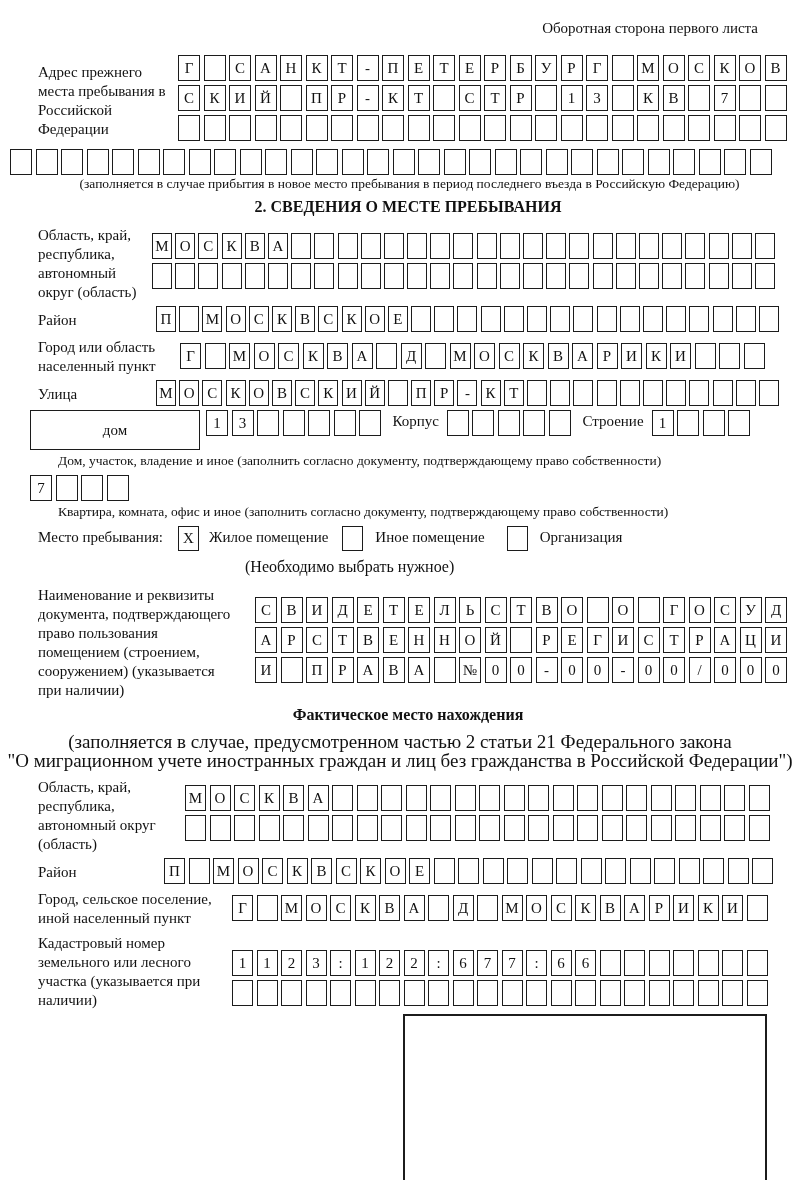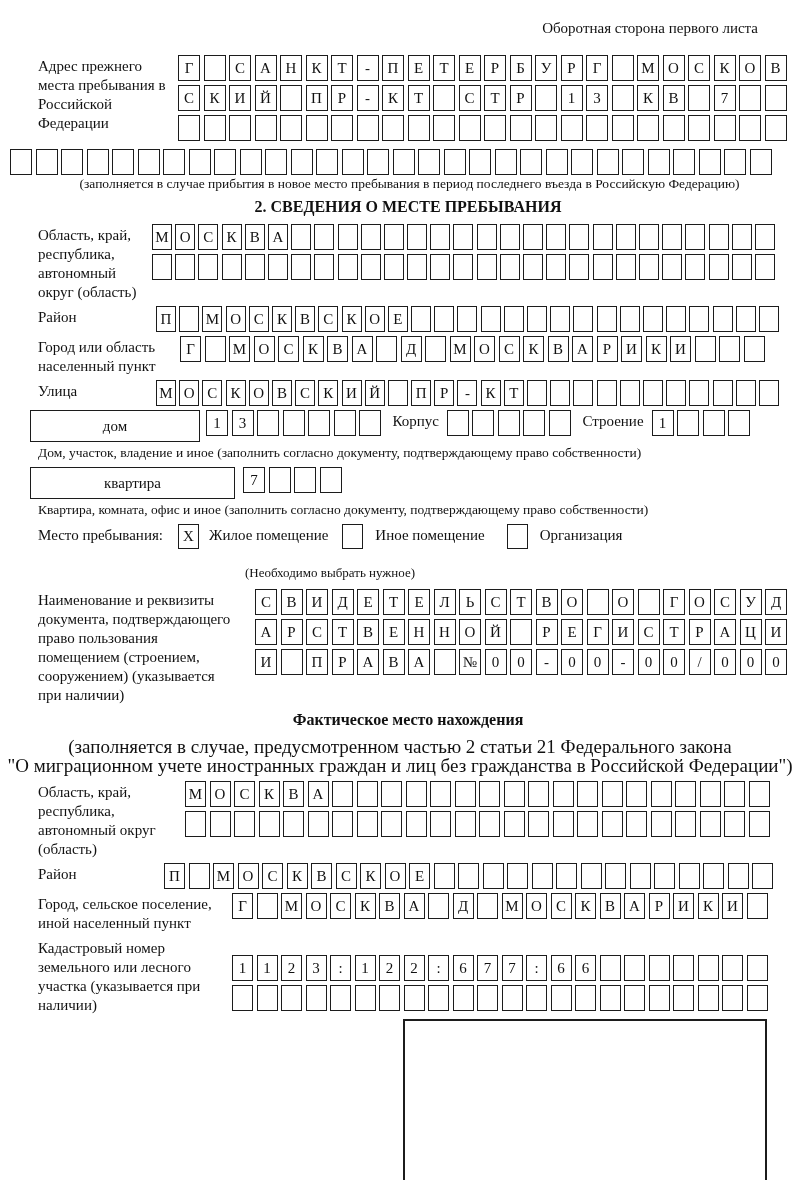"Адрес прежнего места пребывания в" .row { align-items: flex-start -> center }
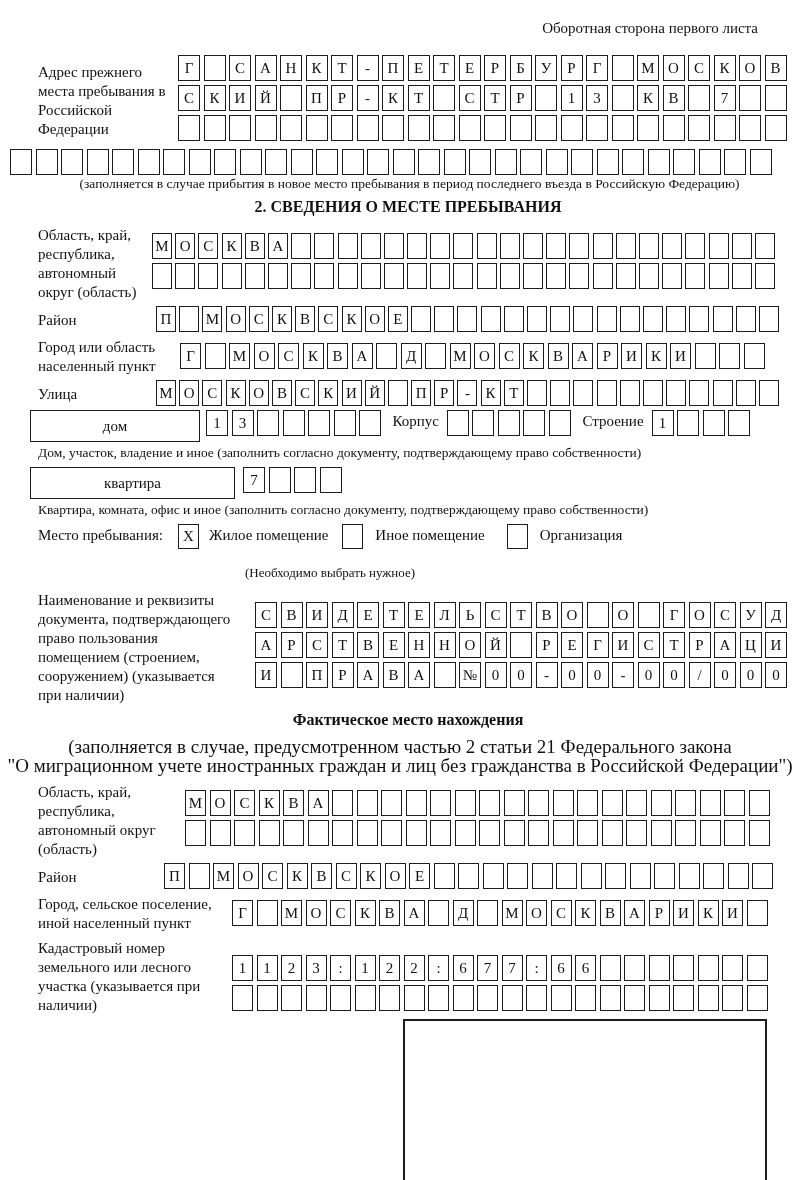"дом" .widebox { height: 32px -> 40px }
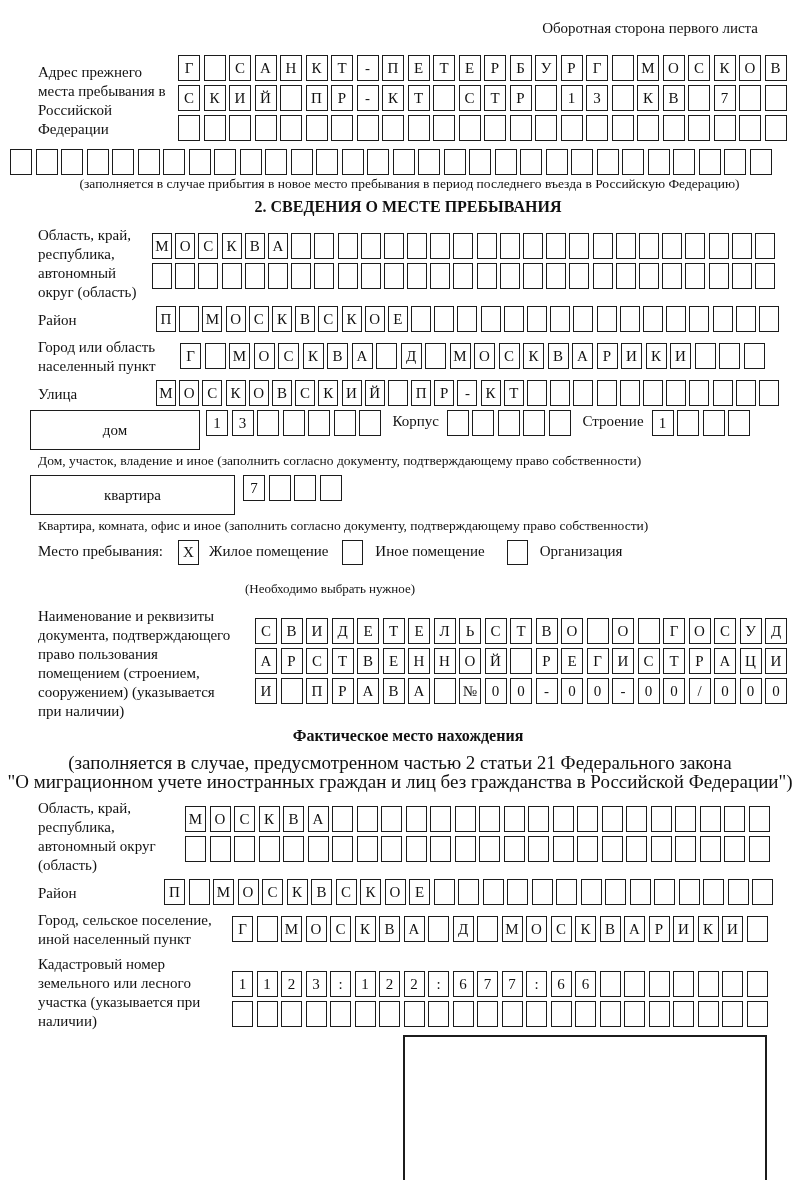"Дом, участок, владение и иное" .note-left { padding-left: 38px -> 58px }
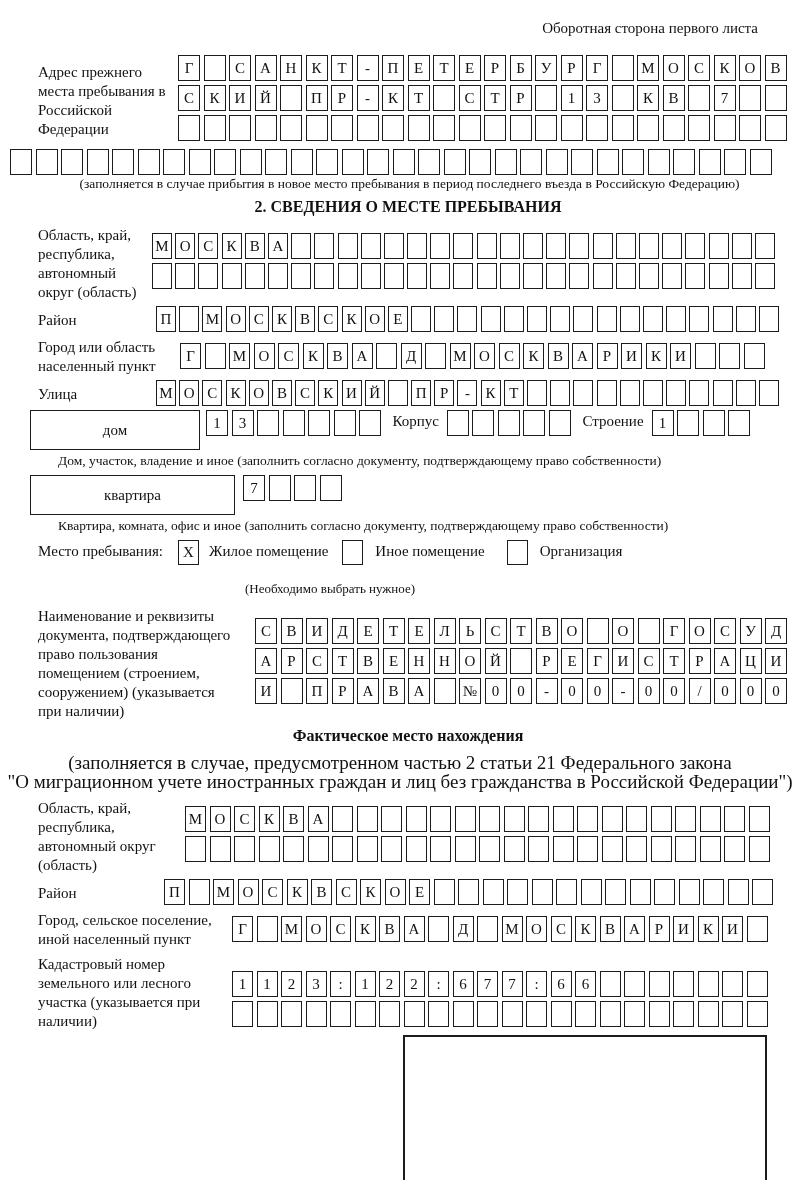"квартира" div.widebox { html: <div>квартира</div> -> none }
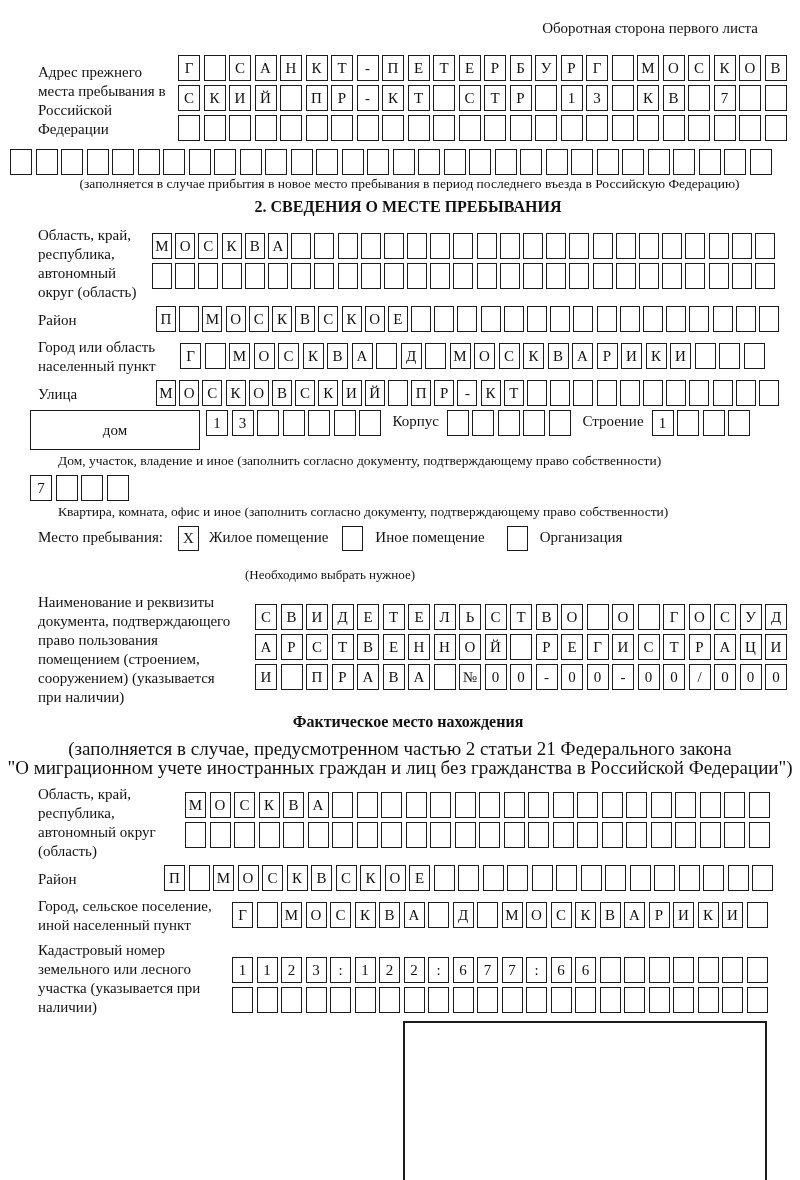"Иное помещение" span.t { margin: 0 22px 17px 12px -> 0 22px 8px 12px }
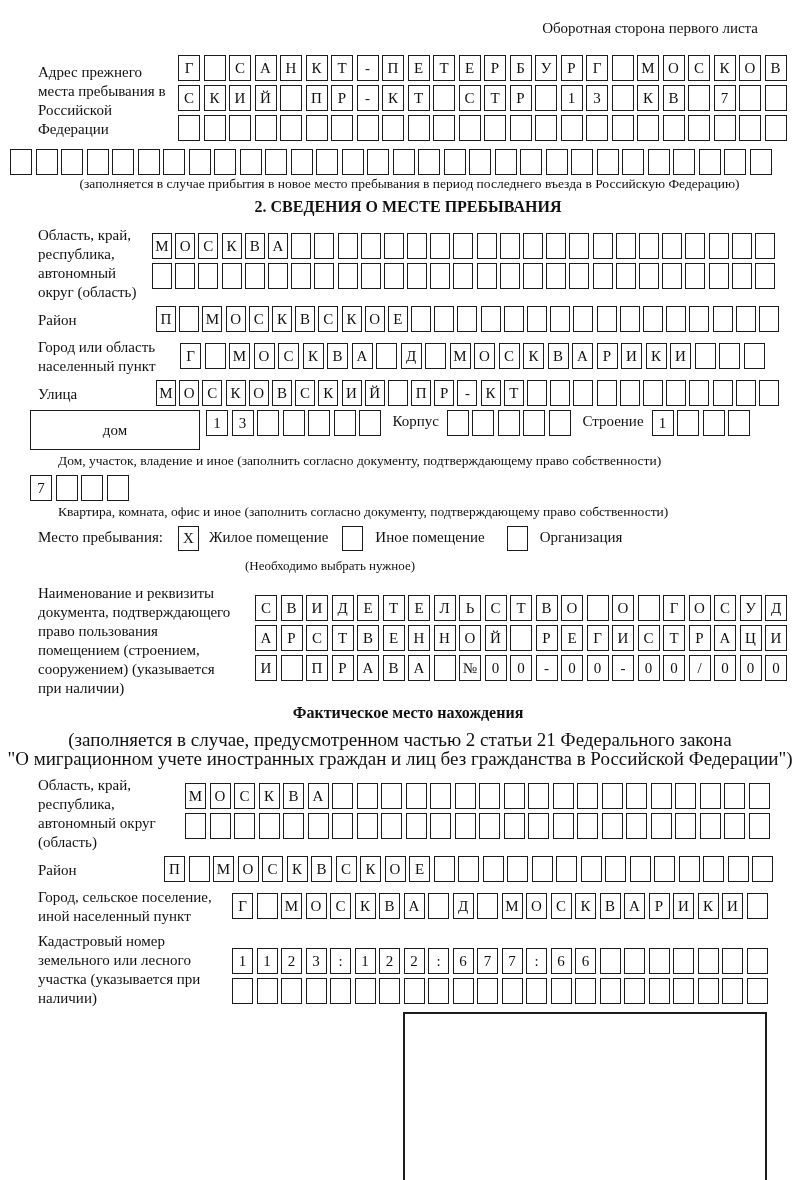"(Необходимо выбрать нужное)" .hint { font-size: 13px -> 16px }
